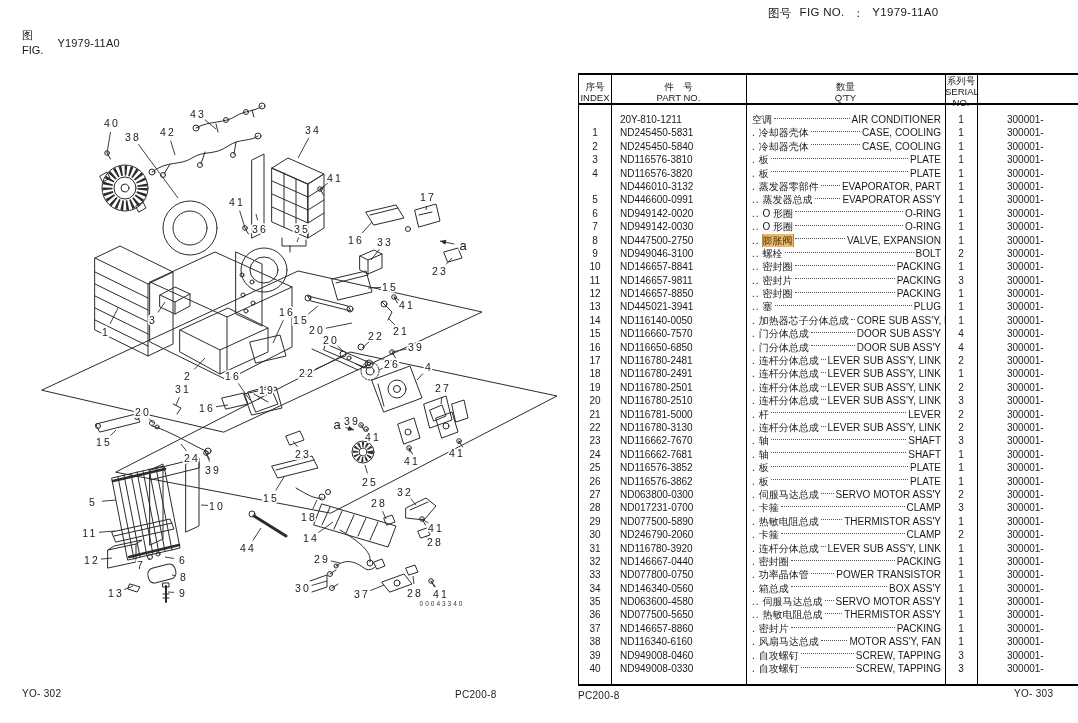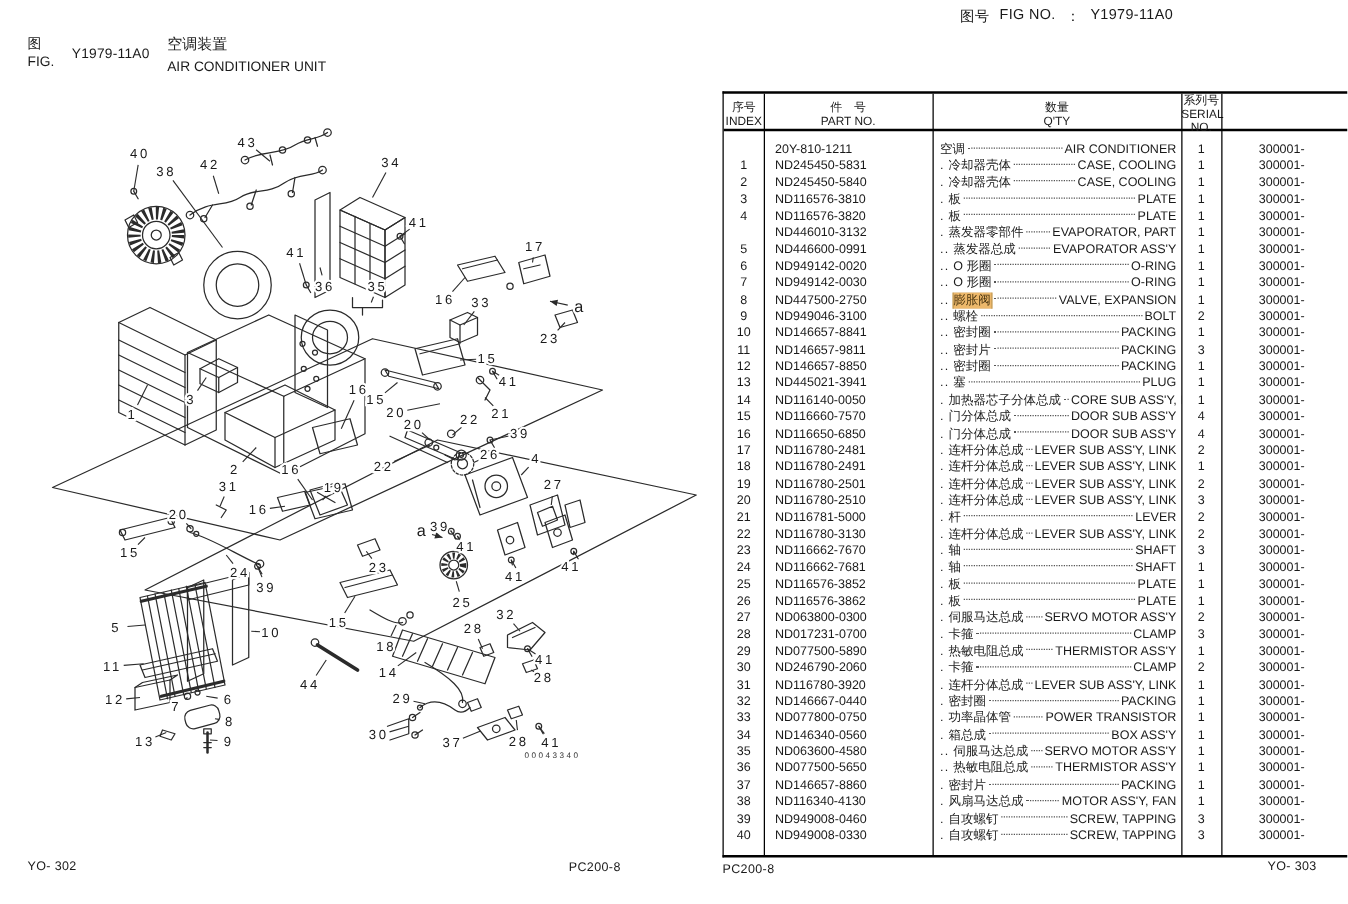"空调装置" div.fig-col { html: <div> <span>空调装置</span> <span>AIR CONDITIONER UNIT</span> </div> -> none }
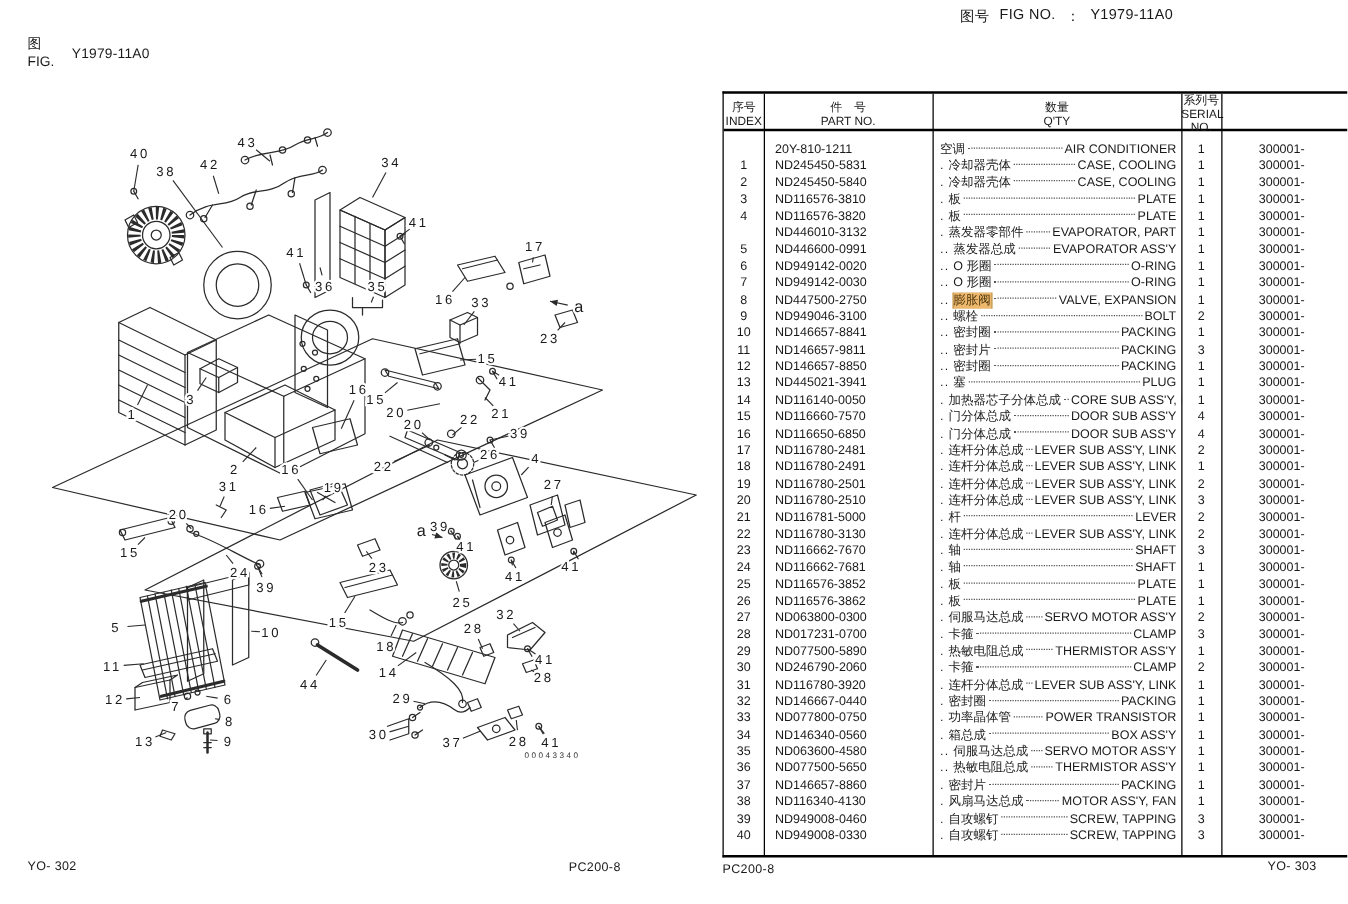"ND116340-4130" div.c-part { text: ND116340-4130 -> ND116340-6160 }
